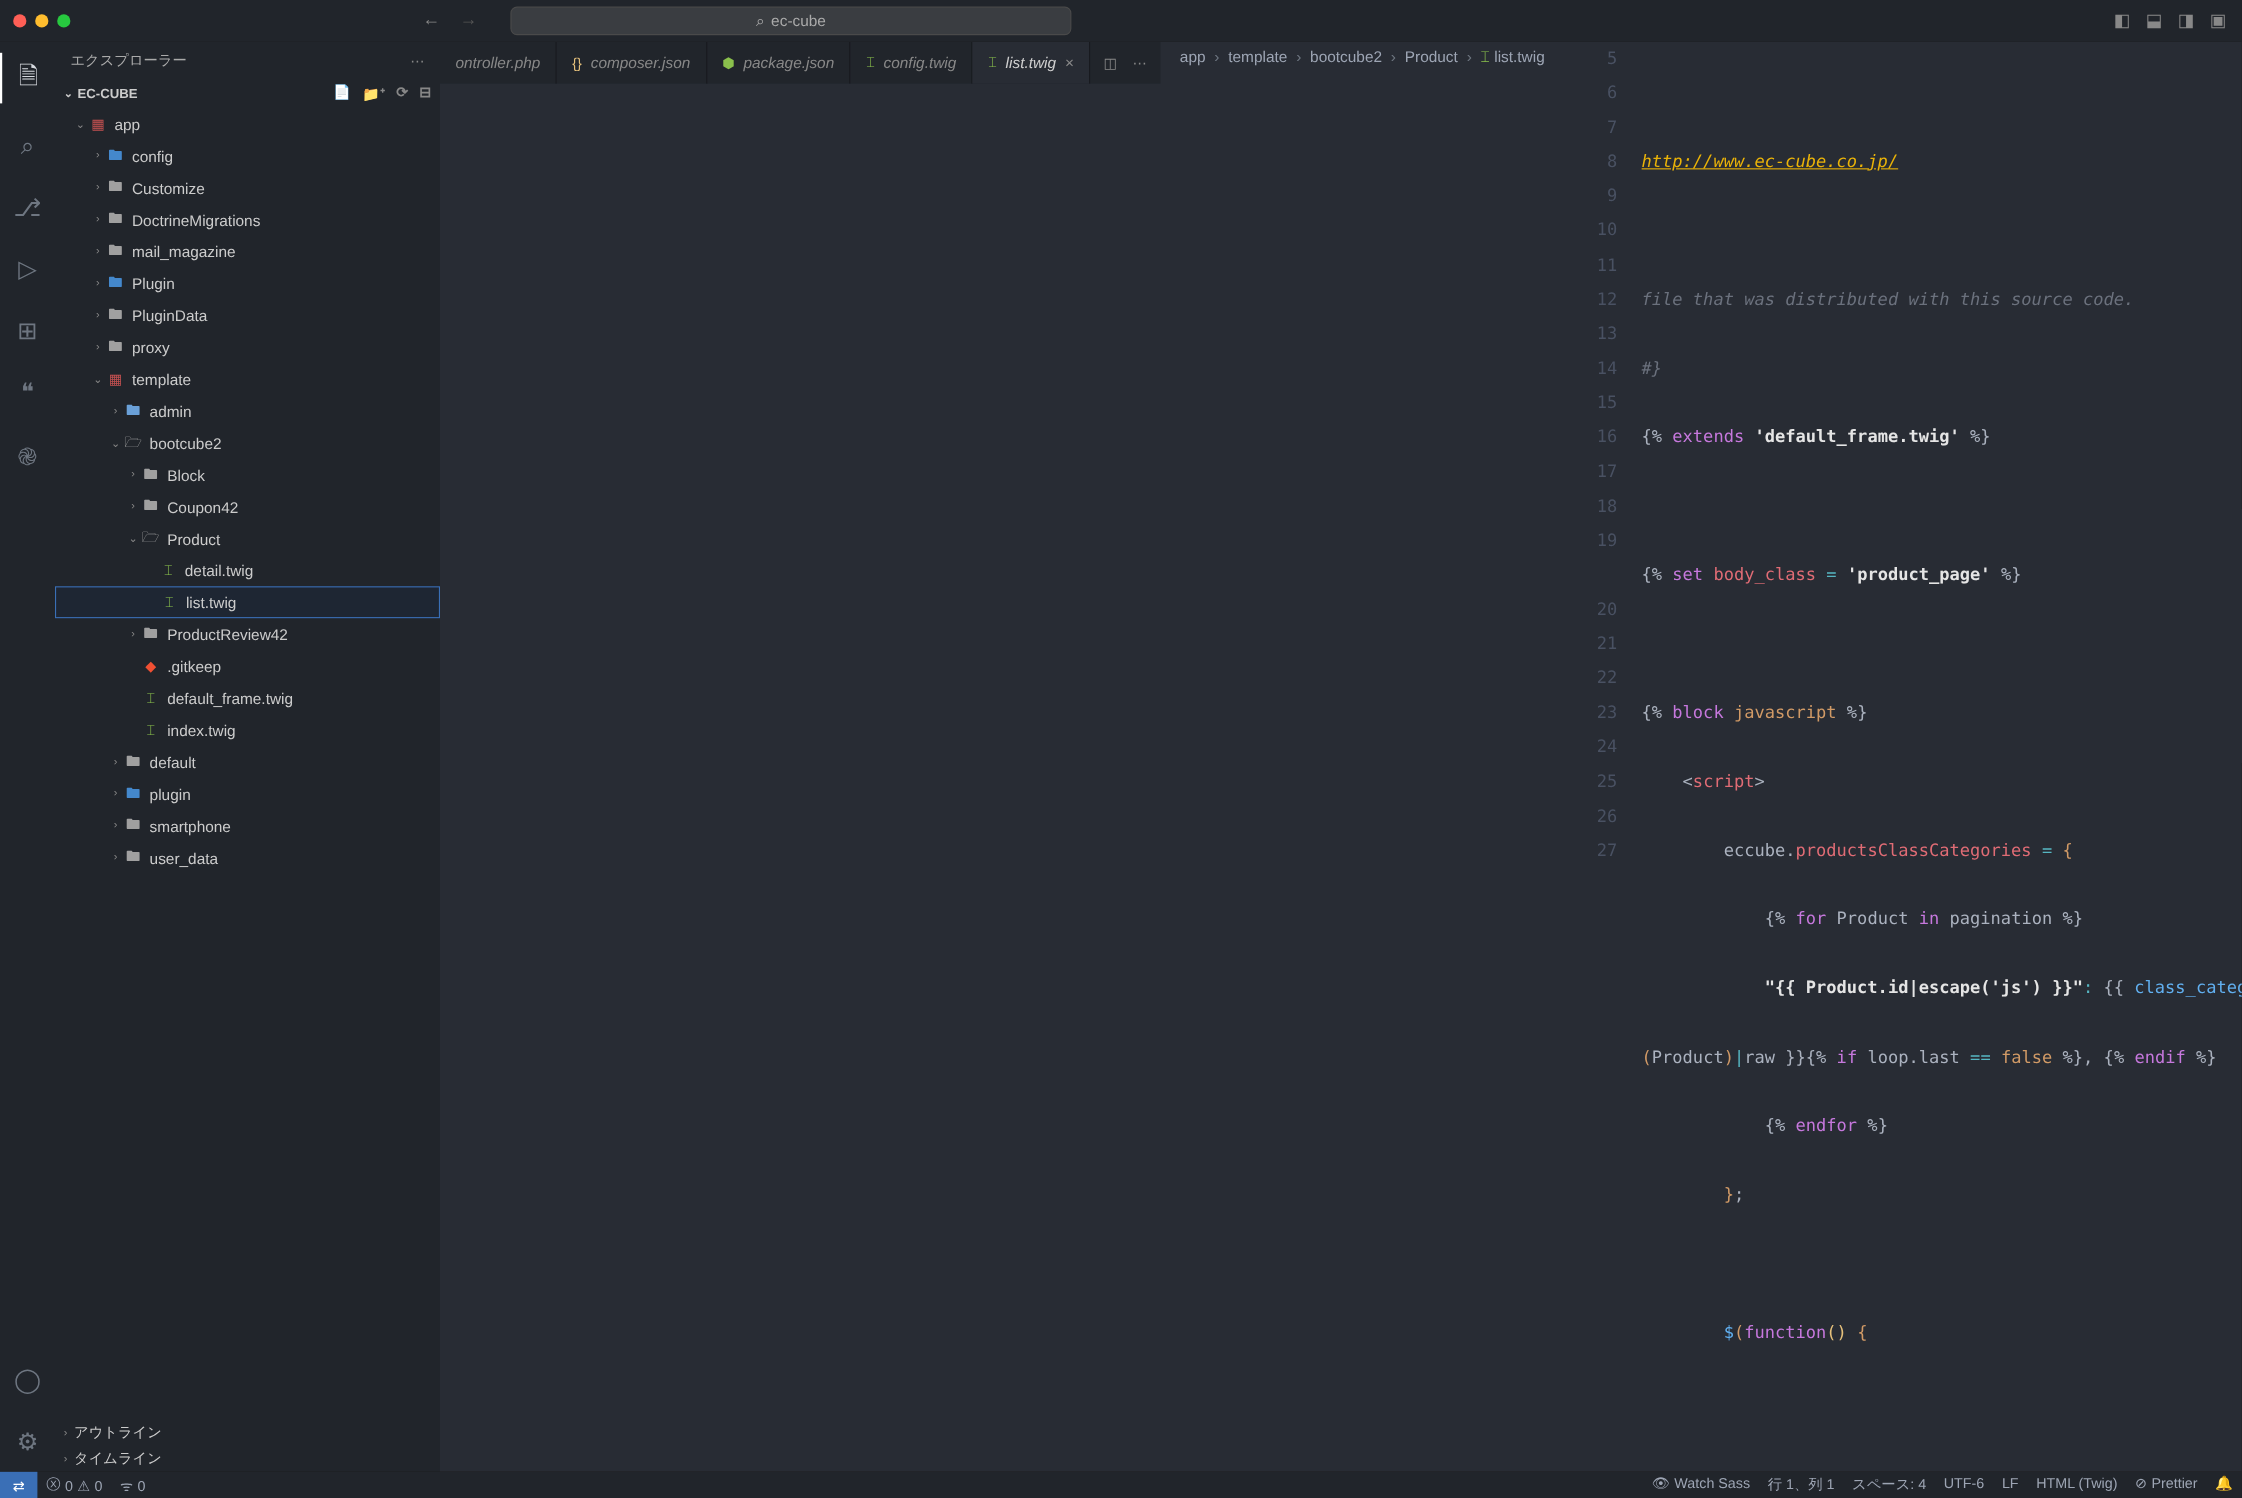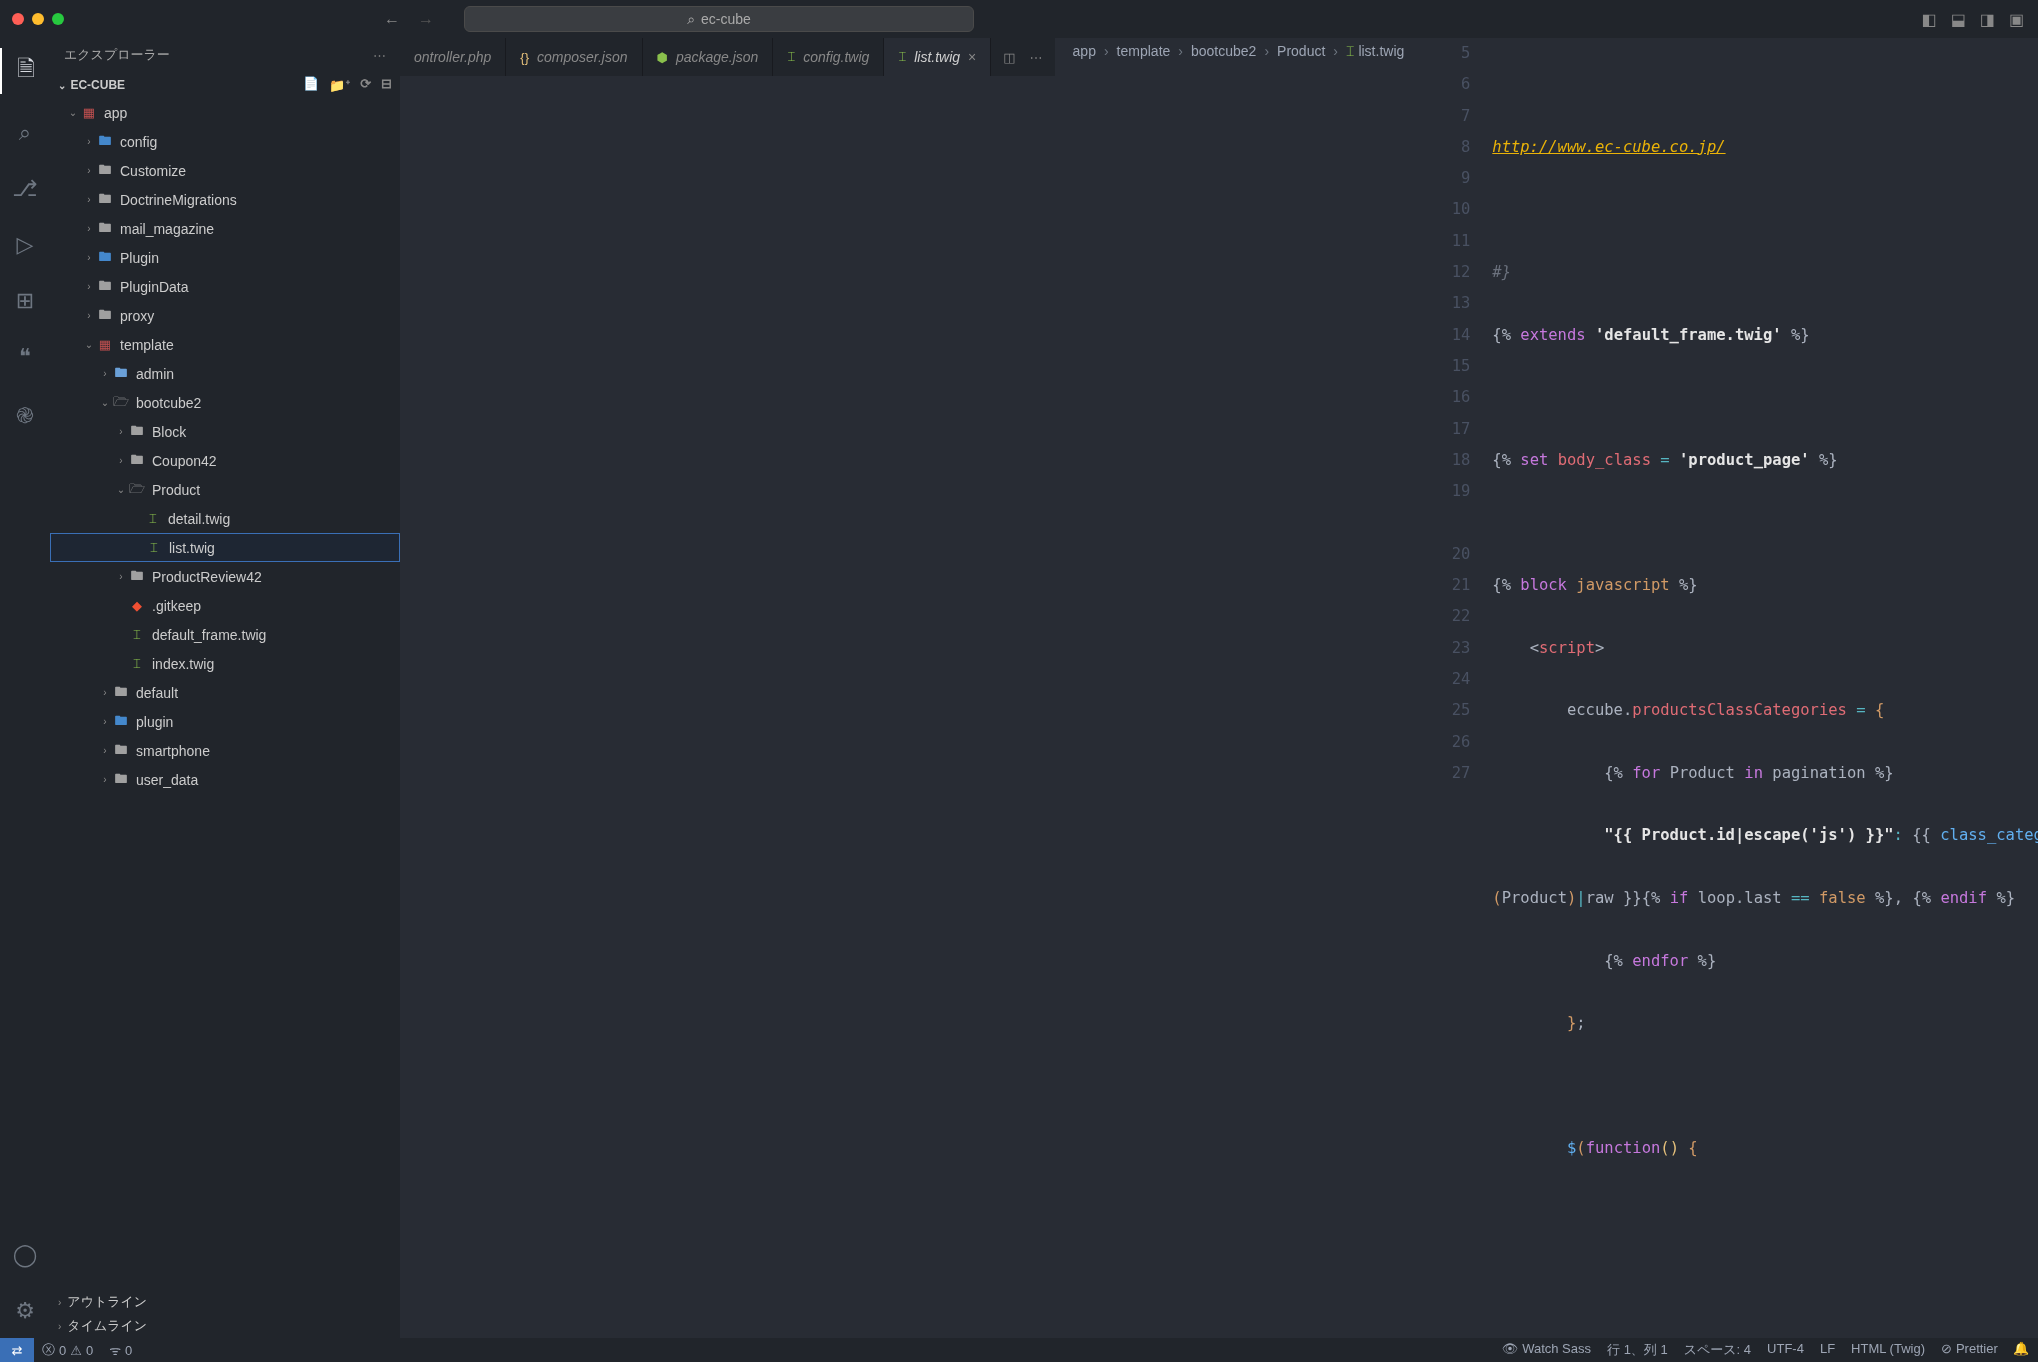"file that was distributed with" div.line { html: none -> <div><span>file that was distributed with this source code.</span></div> }
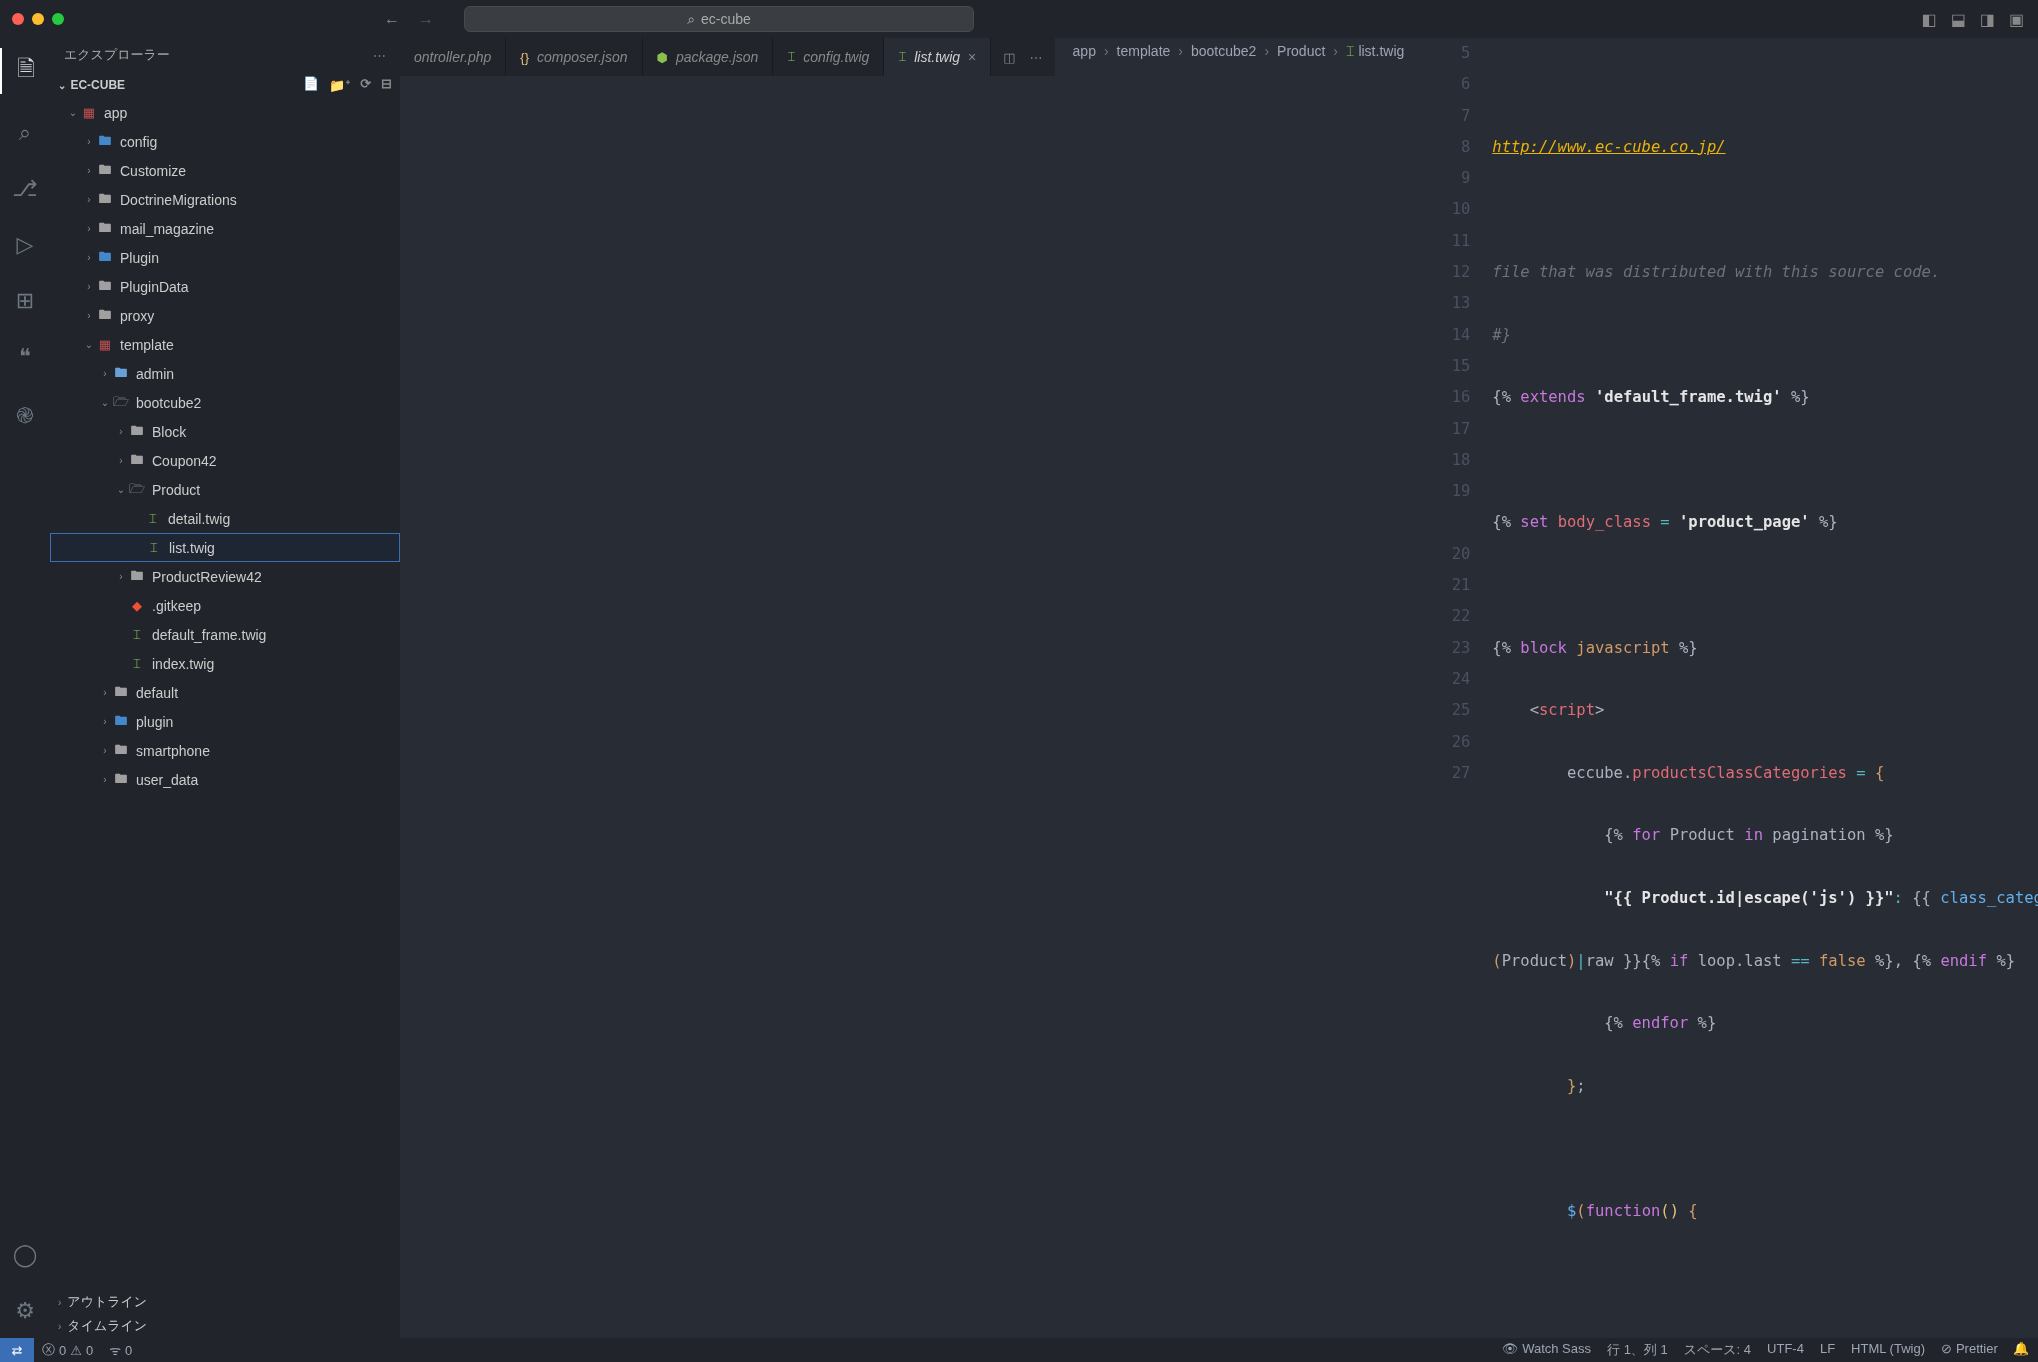"UTF-4" div.sb-item { text: UTF-4 -> UTF-6 }
